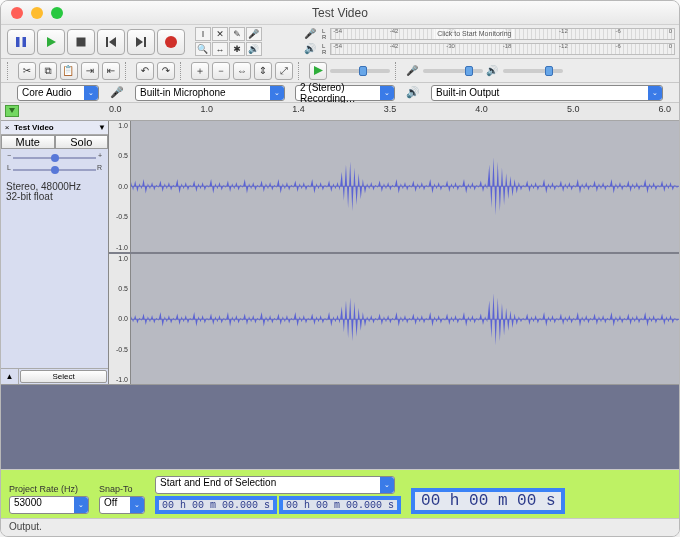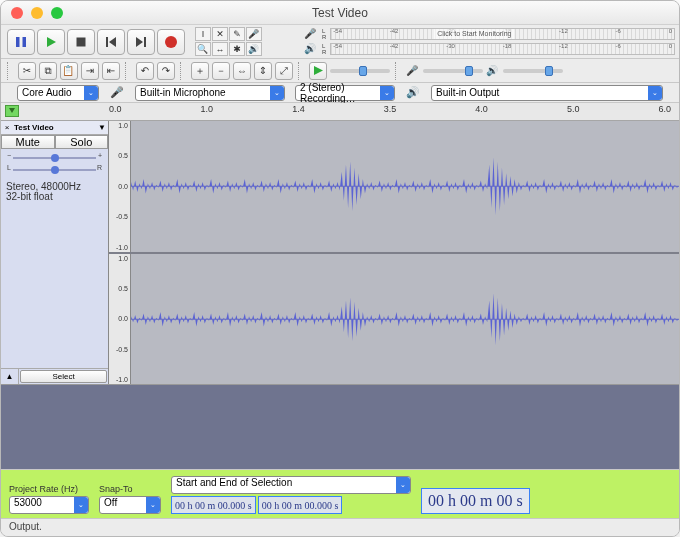"Off" div.selbox { width: 62px -> 46px }
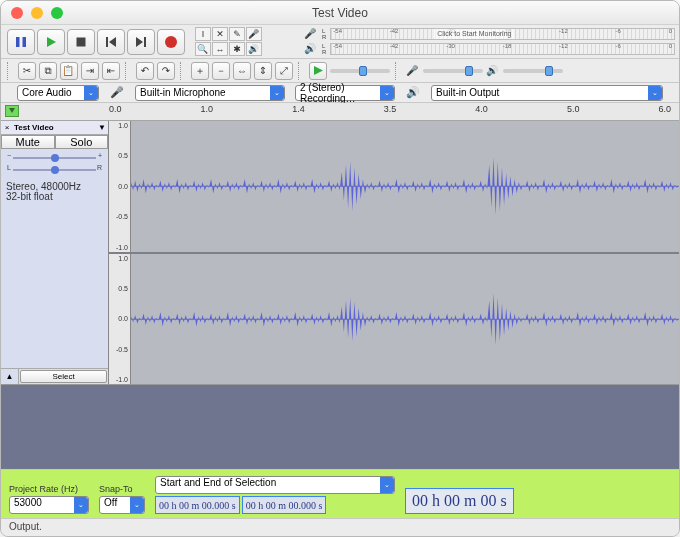"00 h 00 m 00.000" .timecounter { border: 1px solid #3b82f6 -> 4px solid #3b82f6; font-family: Liberation Serif, serif -> Liberation Mono, monospace }
